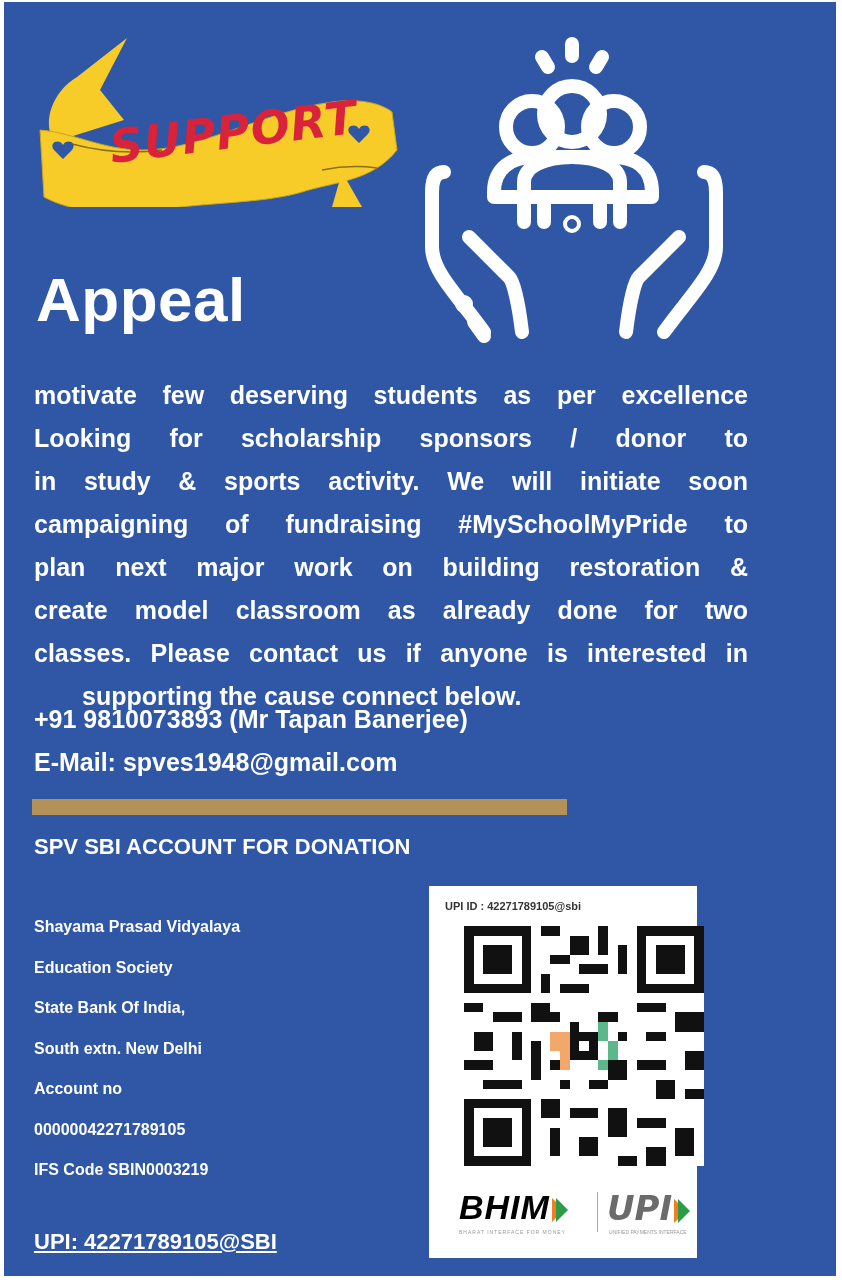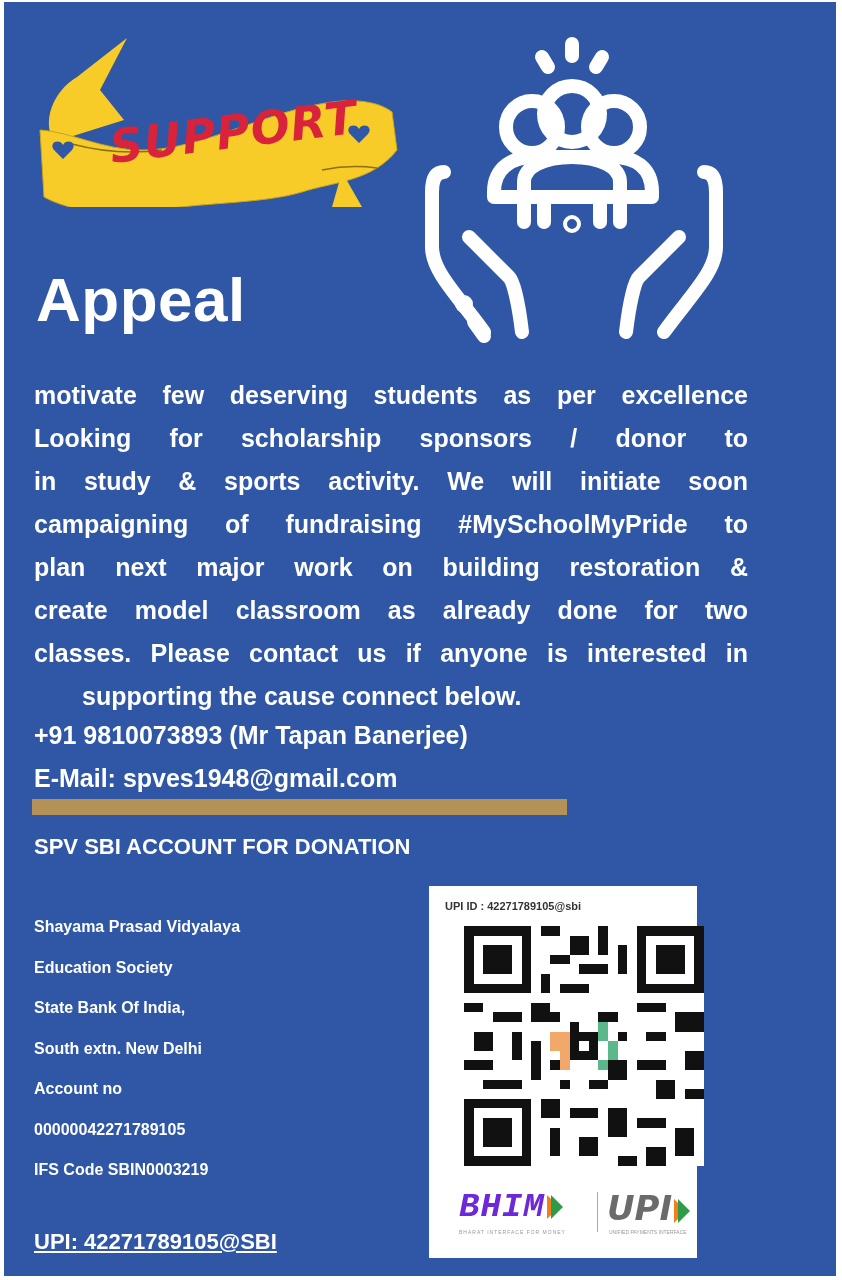"+91 9810073893 (Mr Tapan Banerjee)" .contact { top: 712px -> 696px }
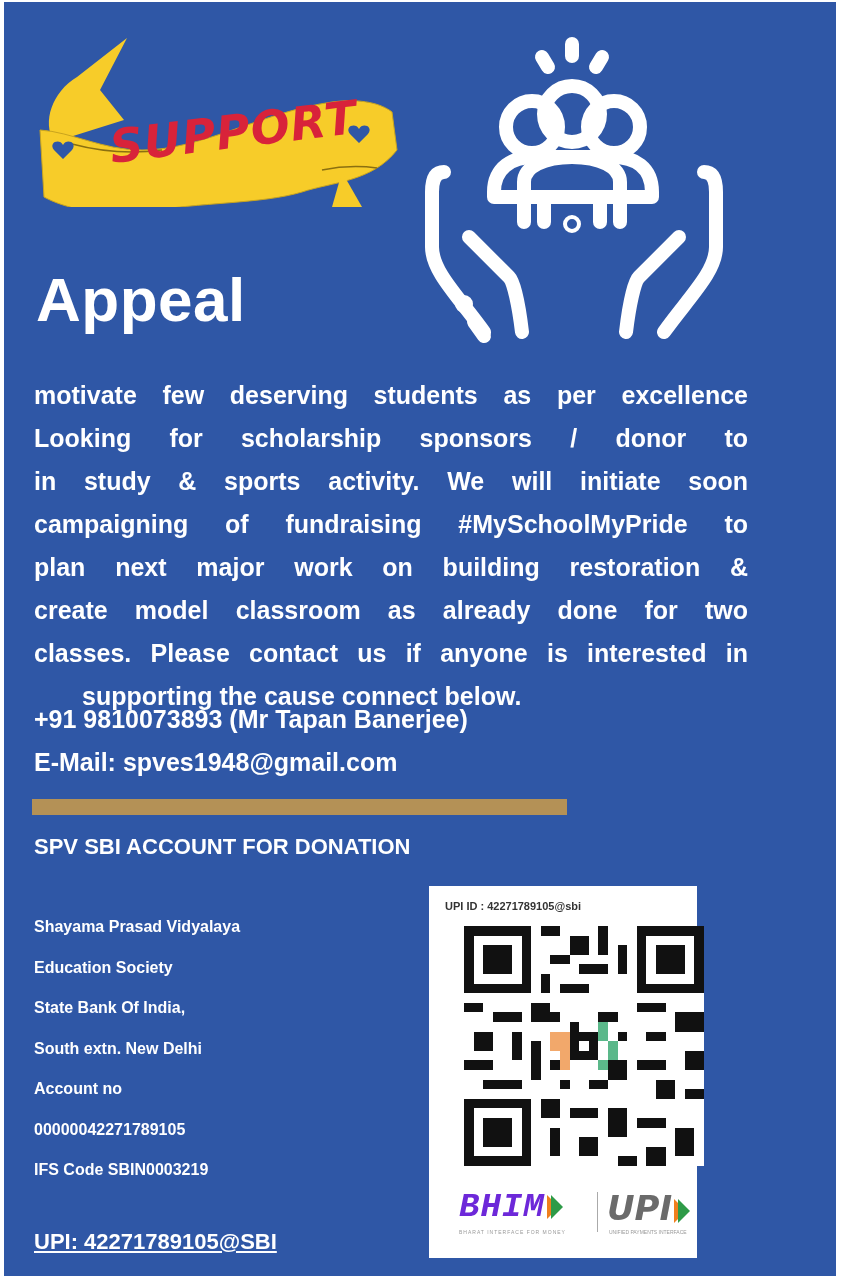"BHIM" .bhim { color: #6d28d9 -> #000000; font-family: Liberation Mono, monospace -> Liberation Sans, sans-serif }
